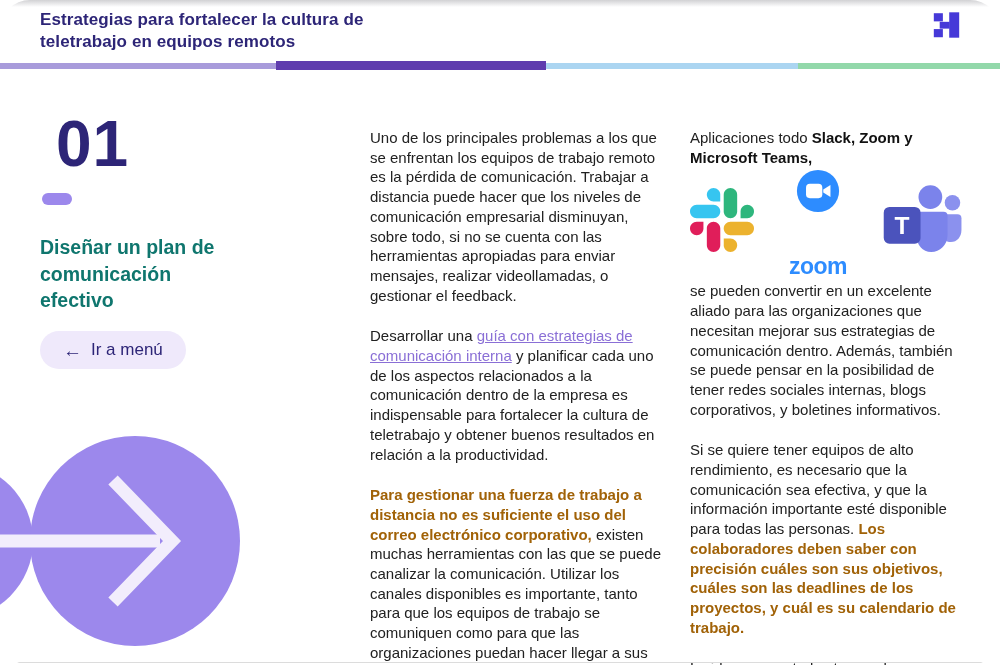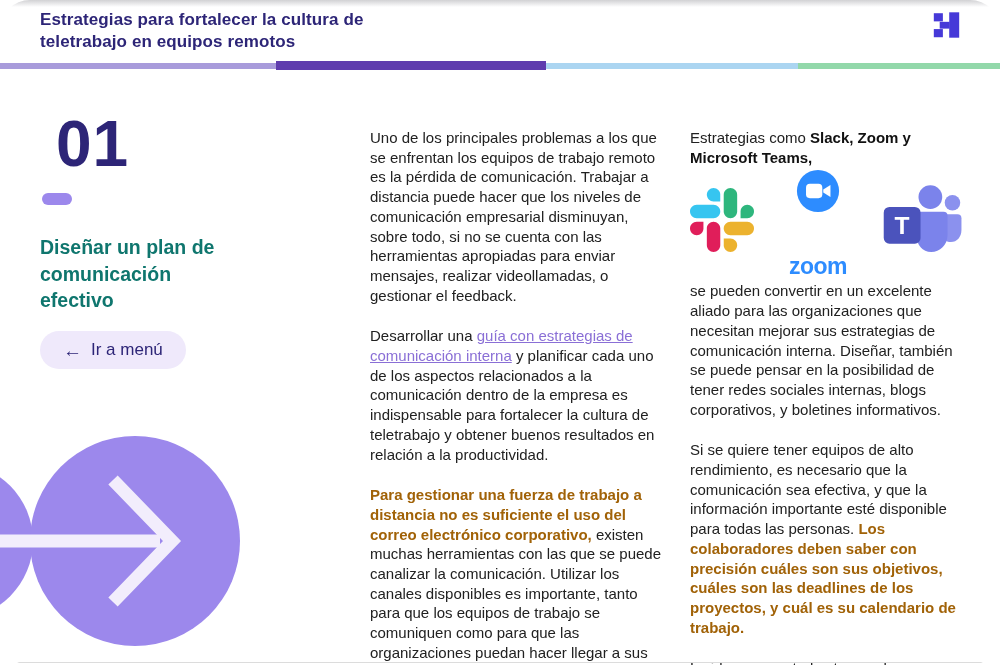"Estrategias como" span.seg-normal { text: Estrategias como -> Aplicaciones todo }
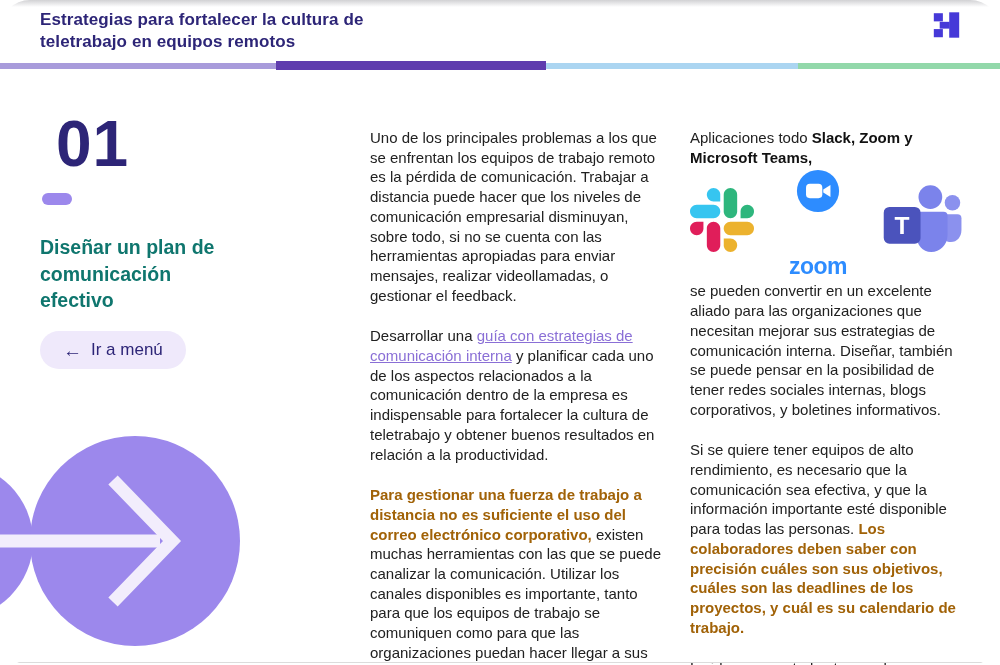"se pueden convertir en un" span.seg-normal { text: interna. Diseñar -> dentro. Además }
